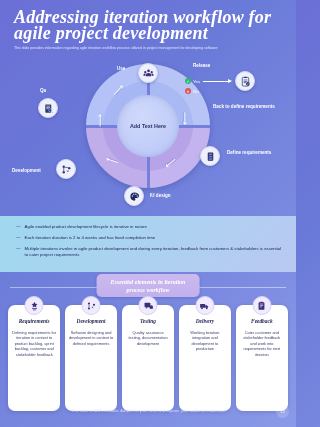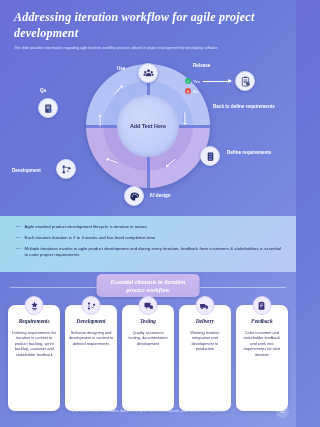"Addressing iteration workflow for agile" .title { font-size: 12px -> 18px }
